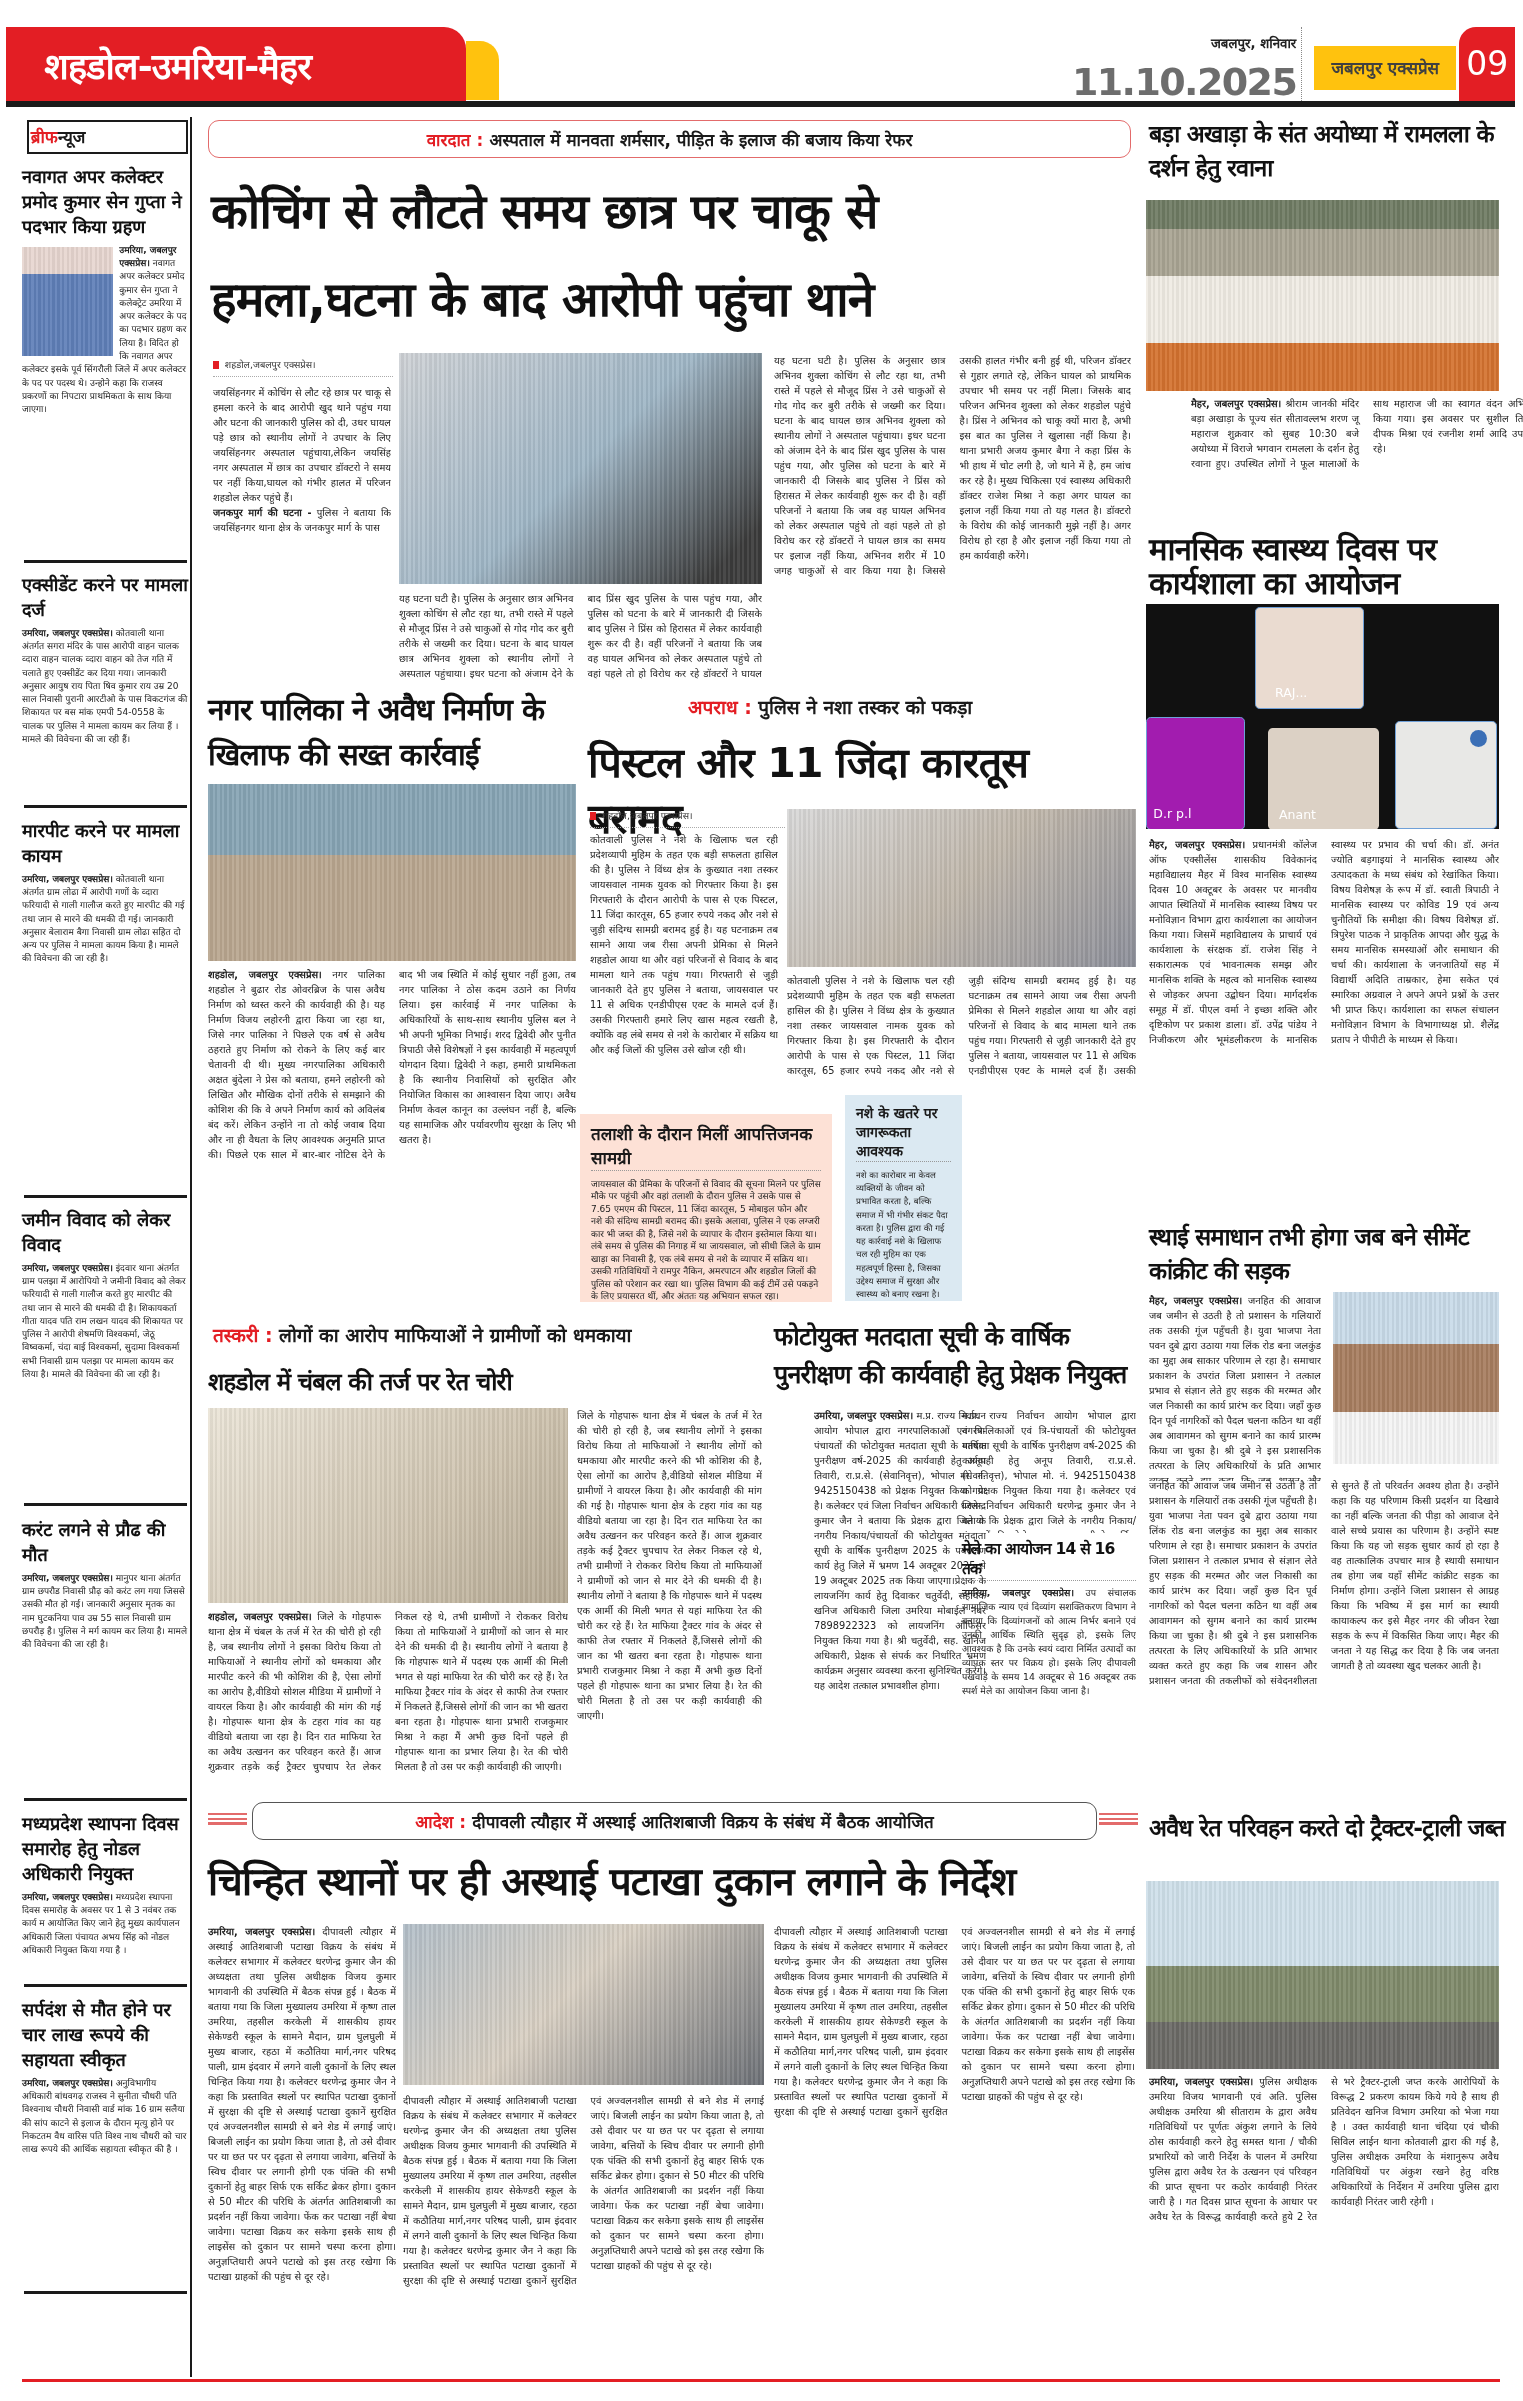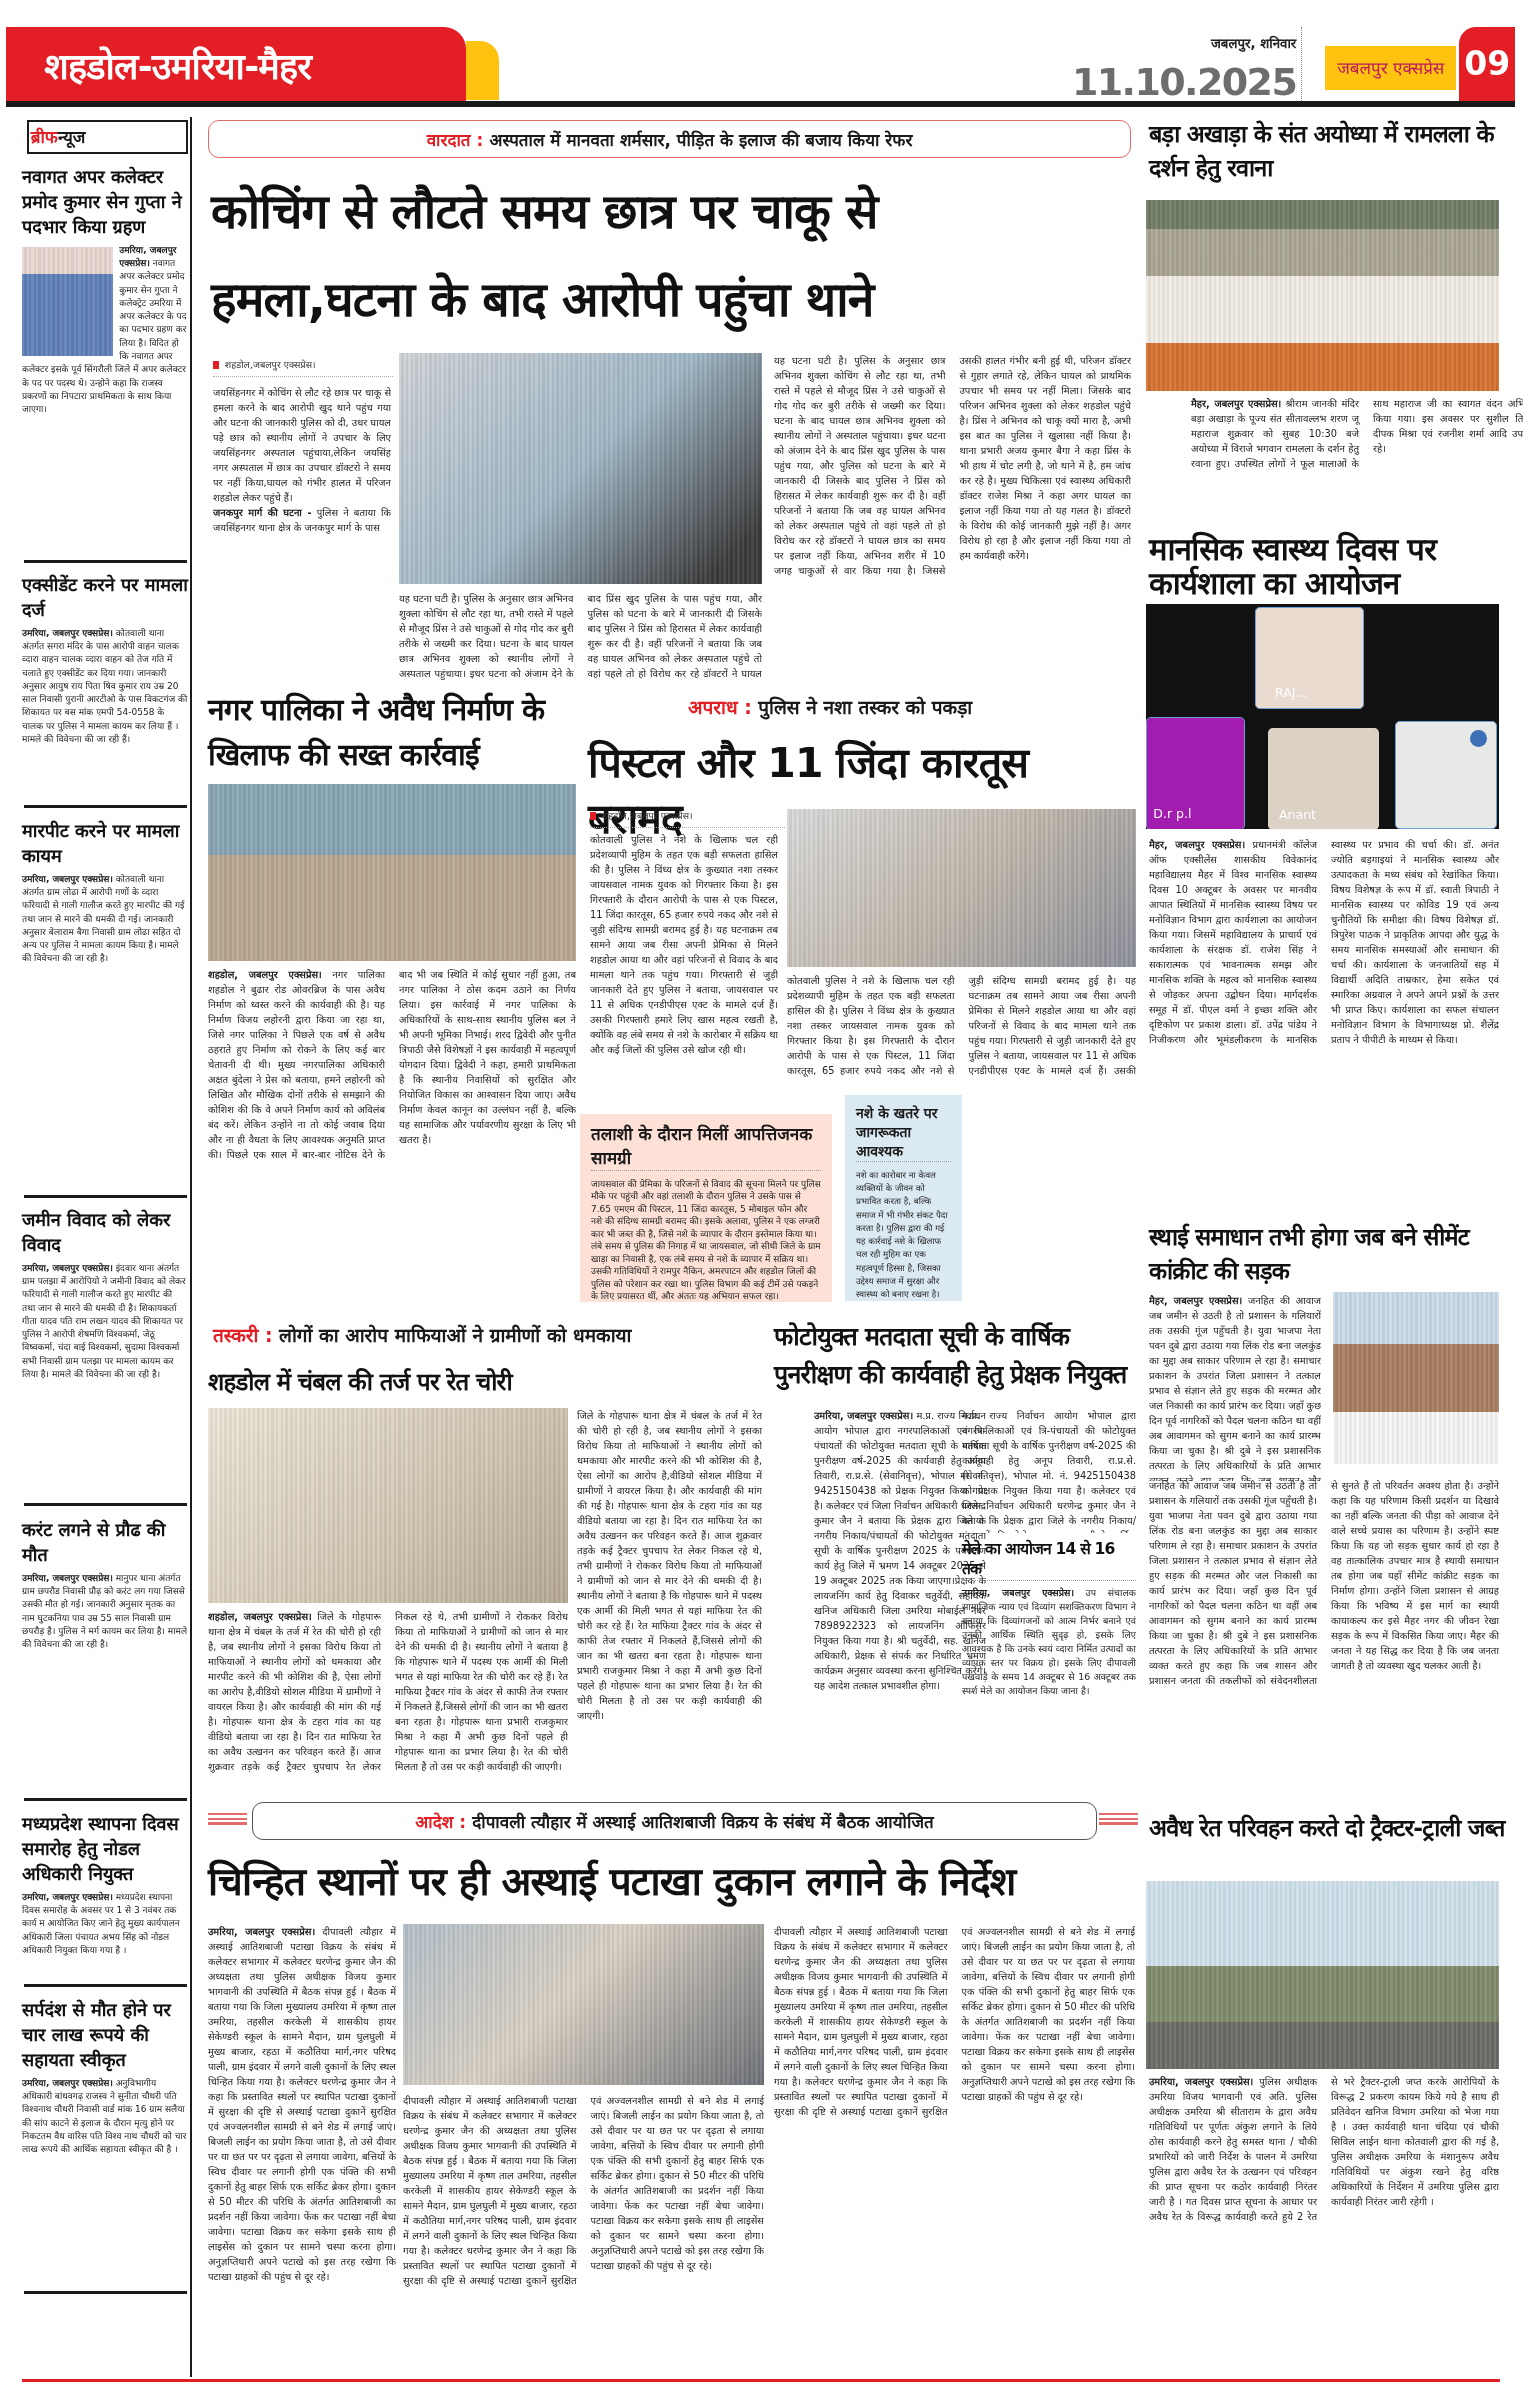"जबलपुर एक्सप्रेस" .paper-name { color: #be185d -> #404040; font-weight: normal -> bold; width: 131px -> 142px }
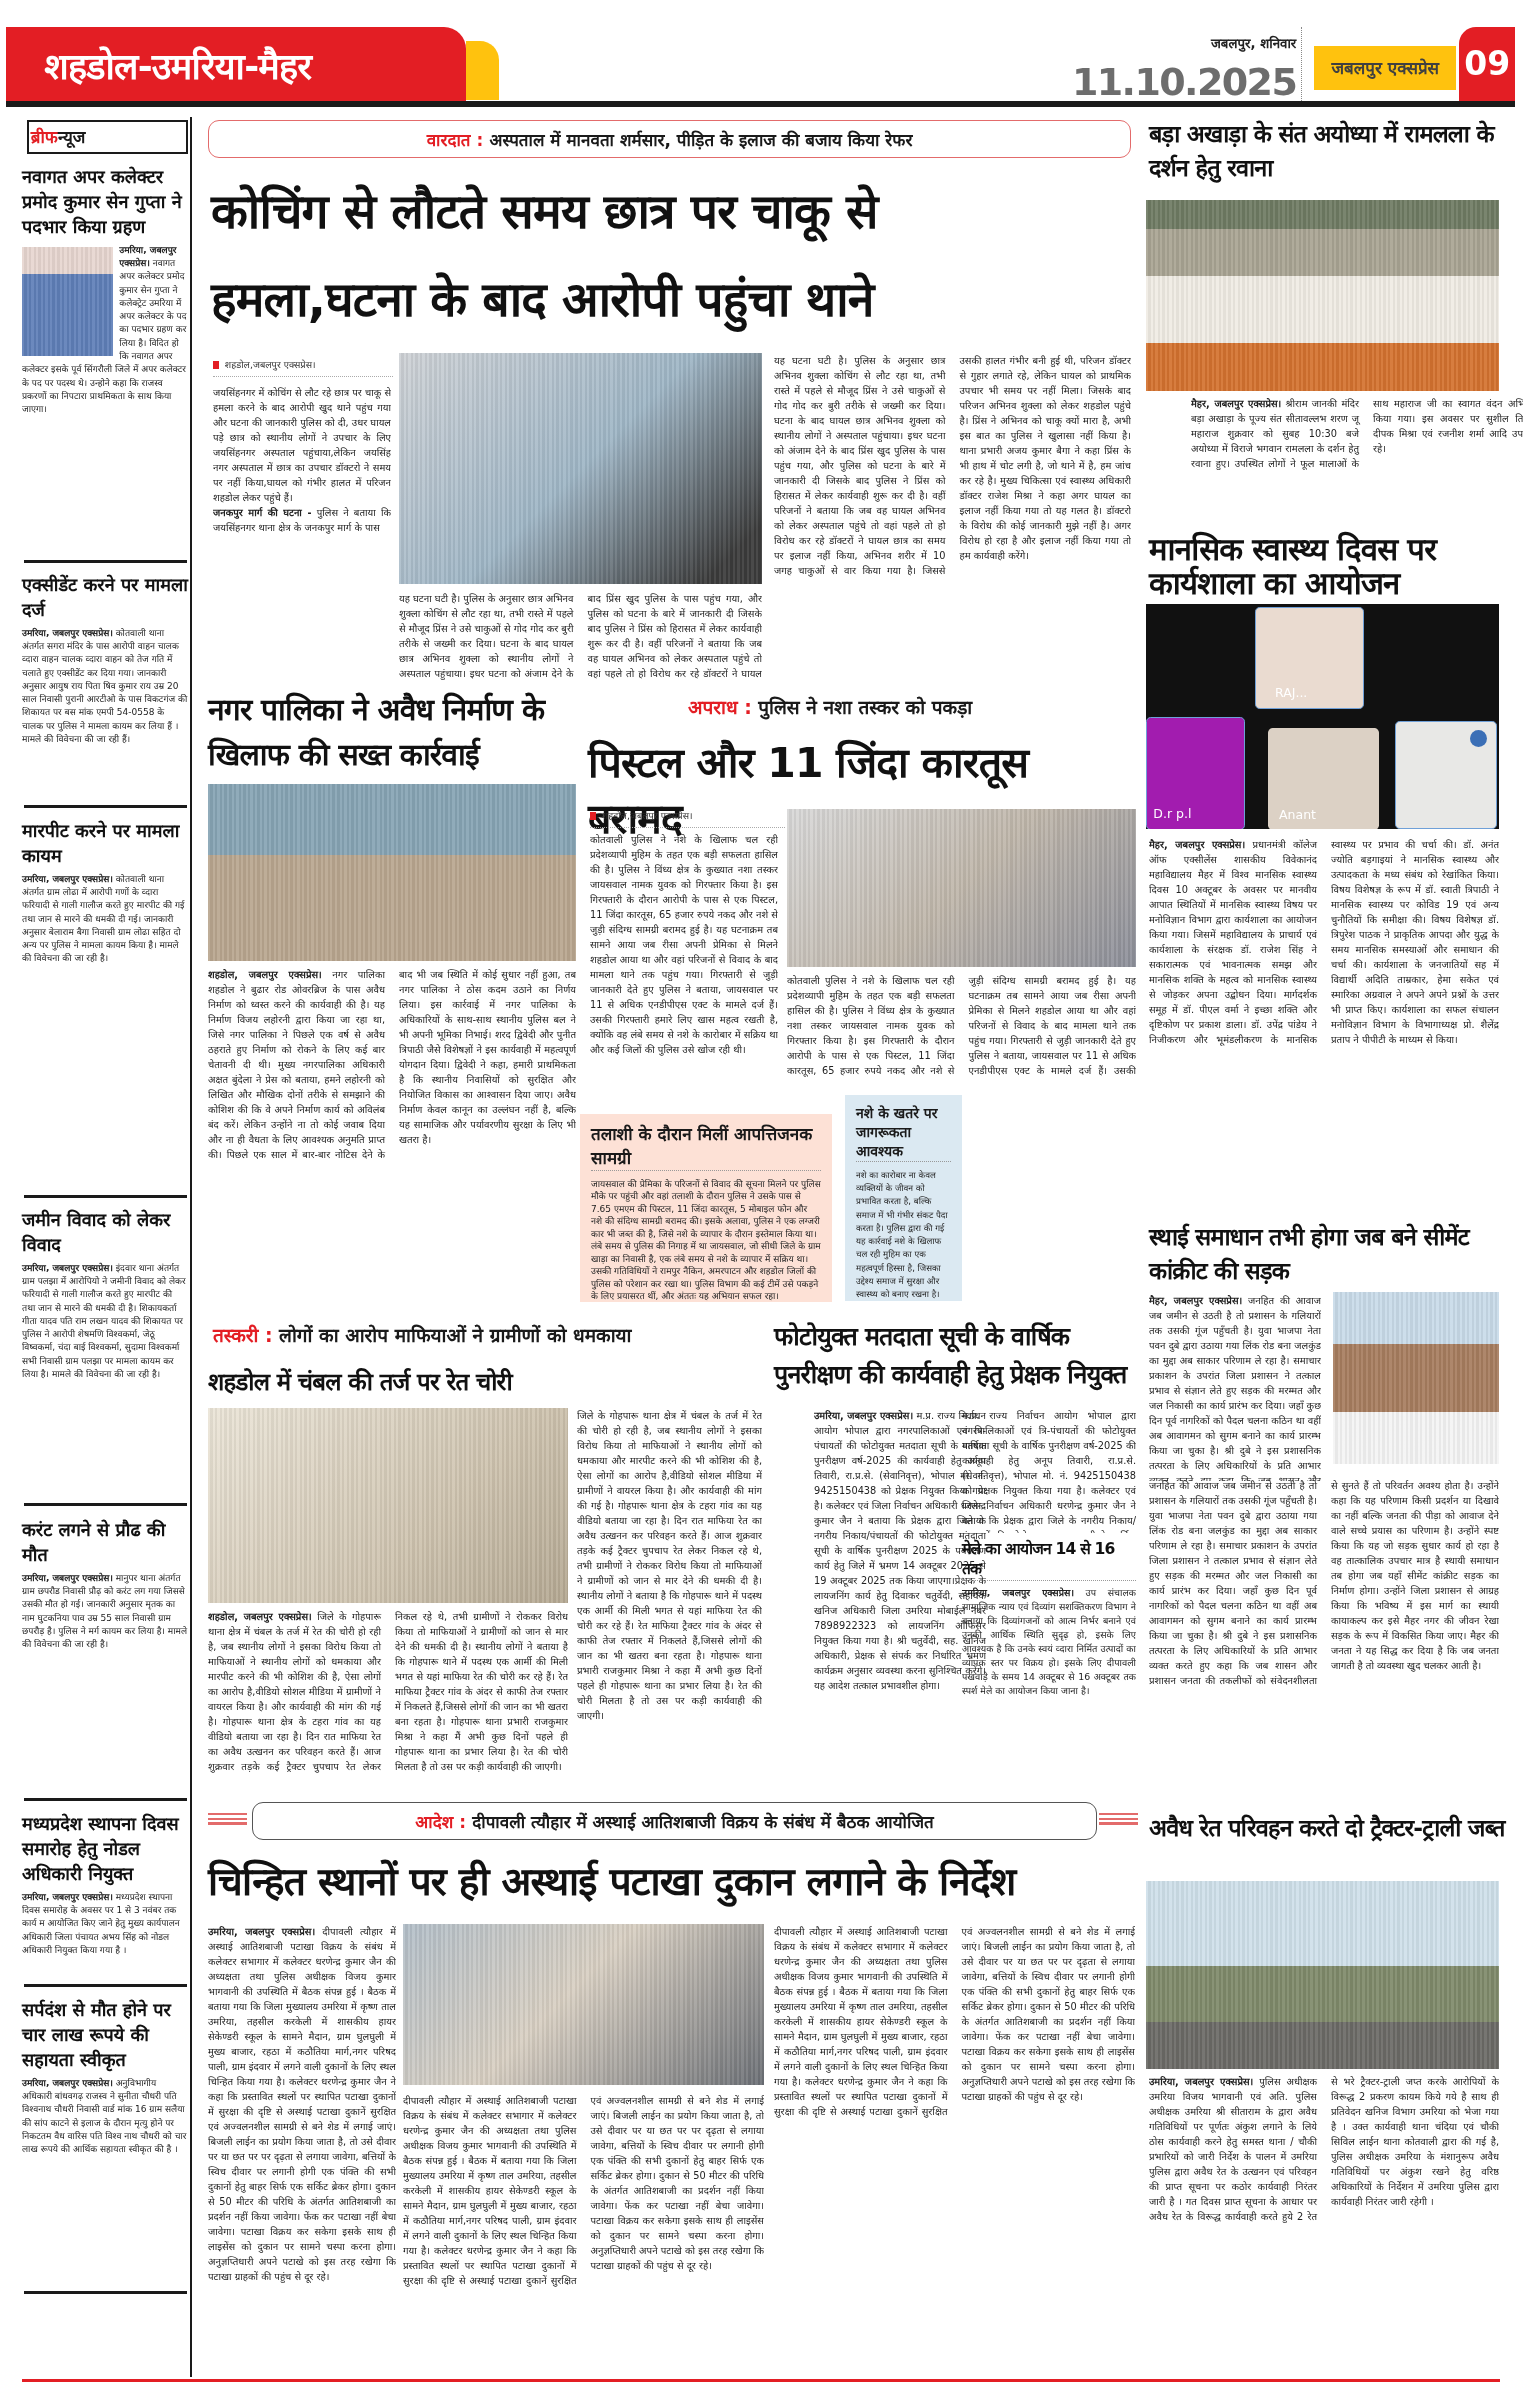"09" .page-num { font-weight: bold -> normal }
